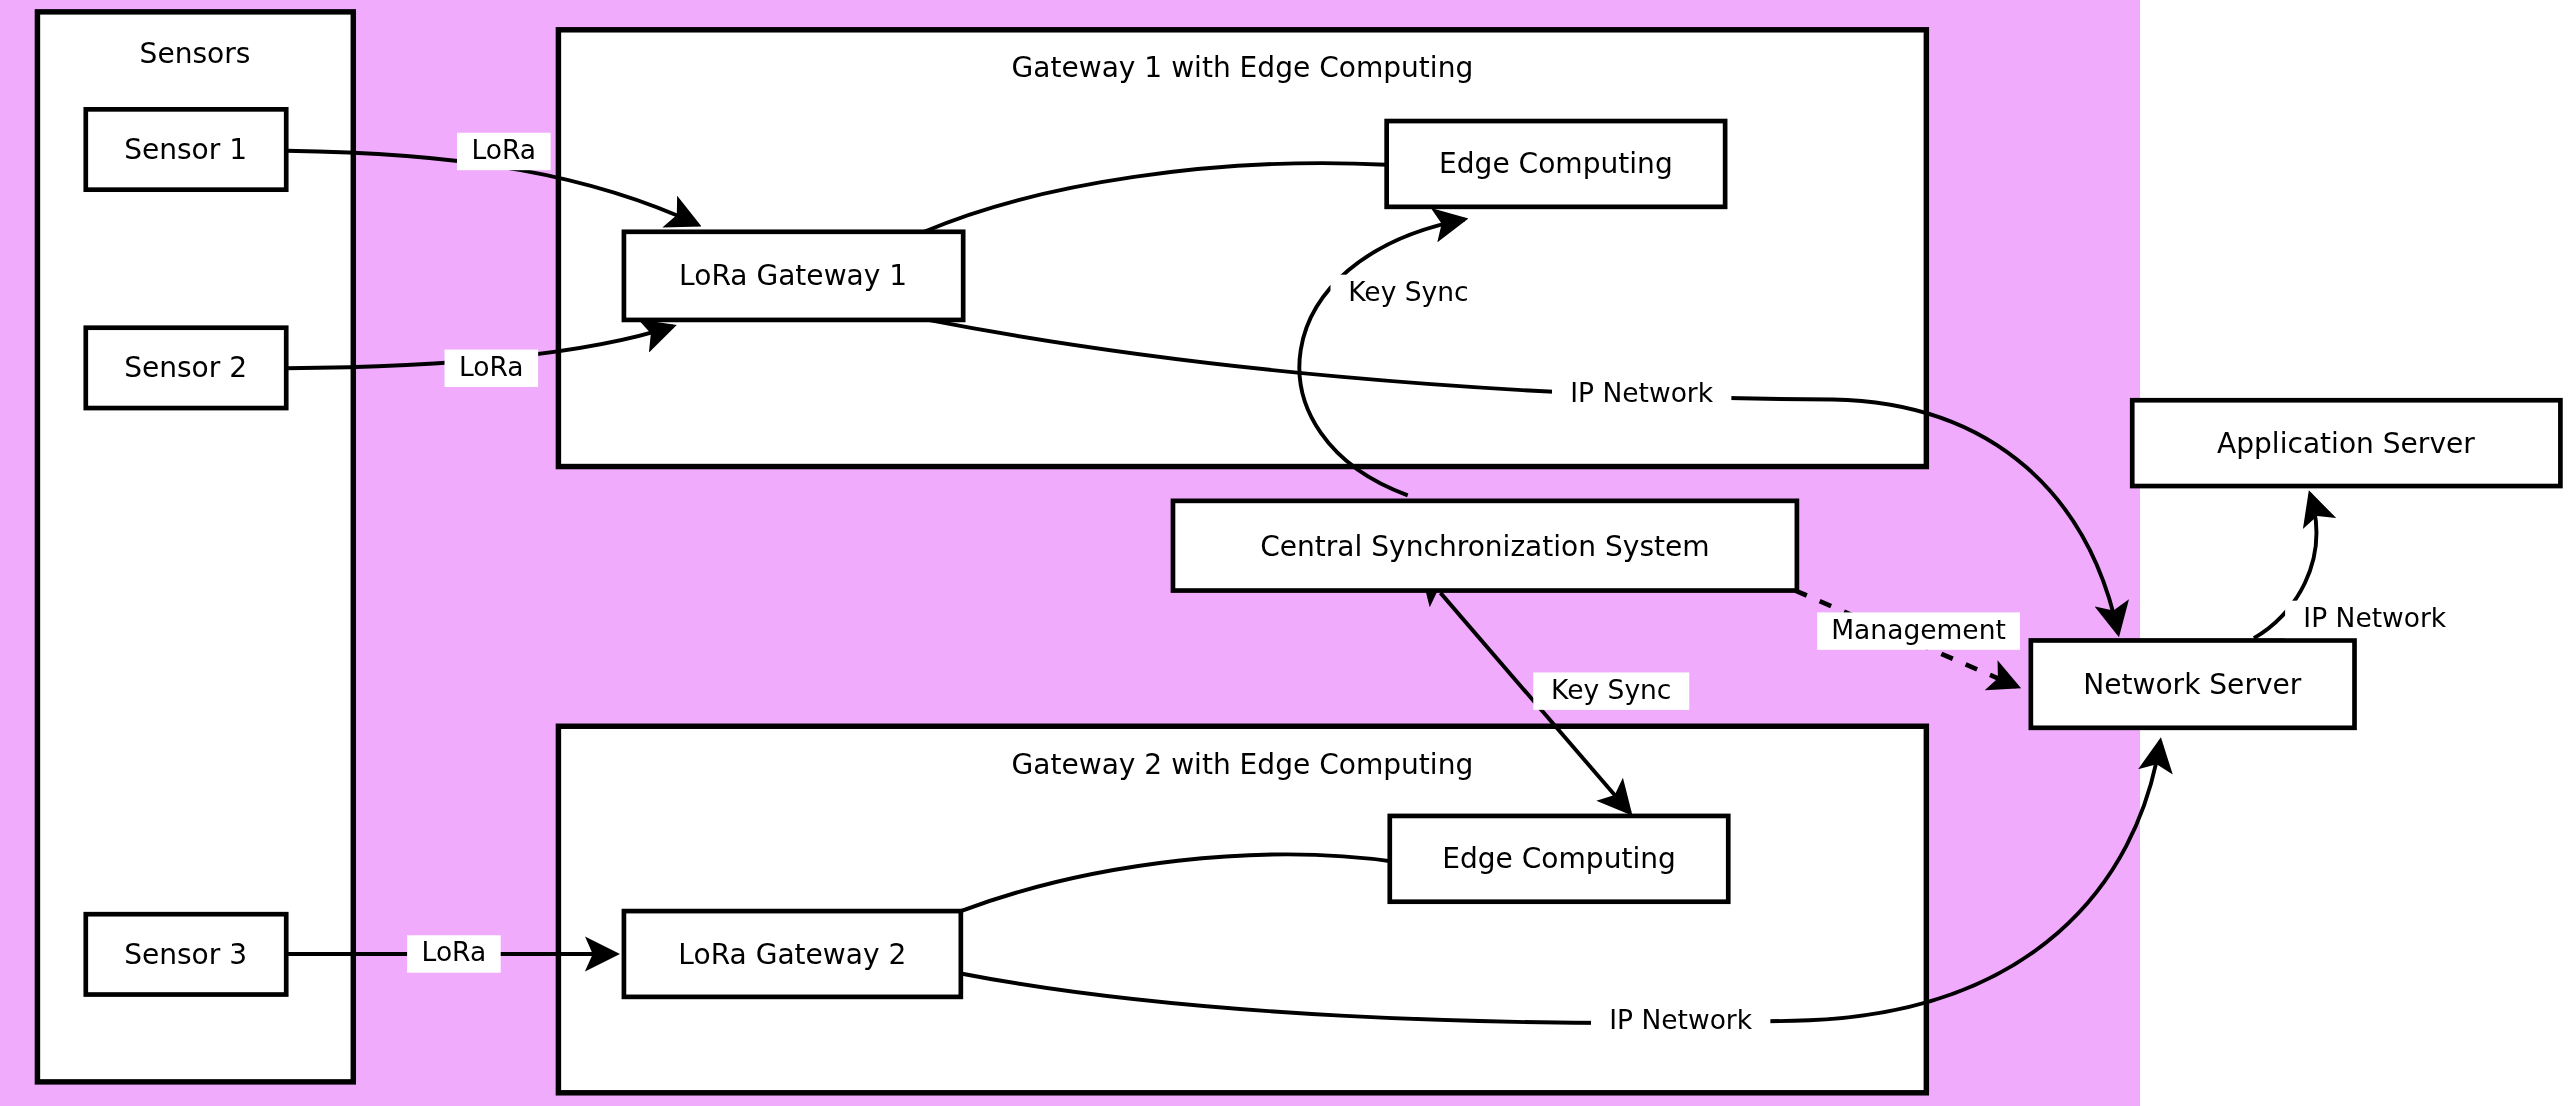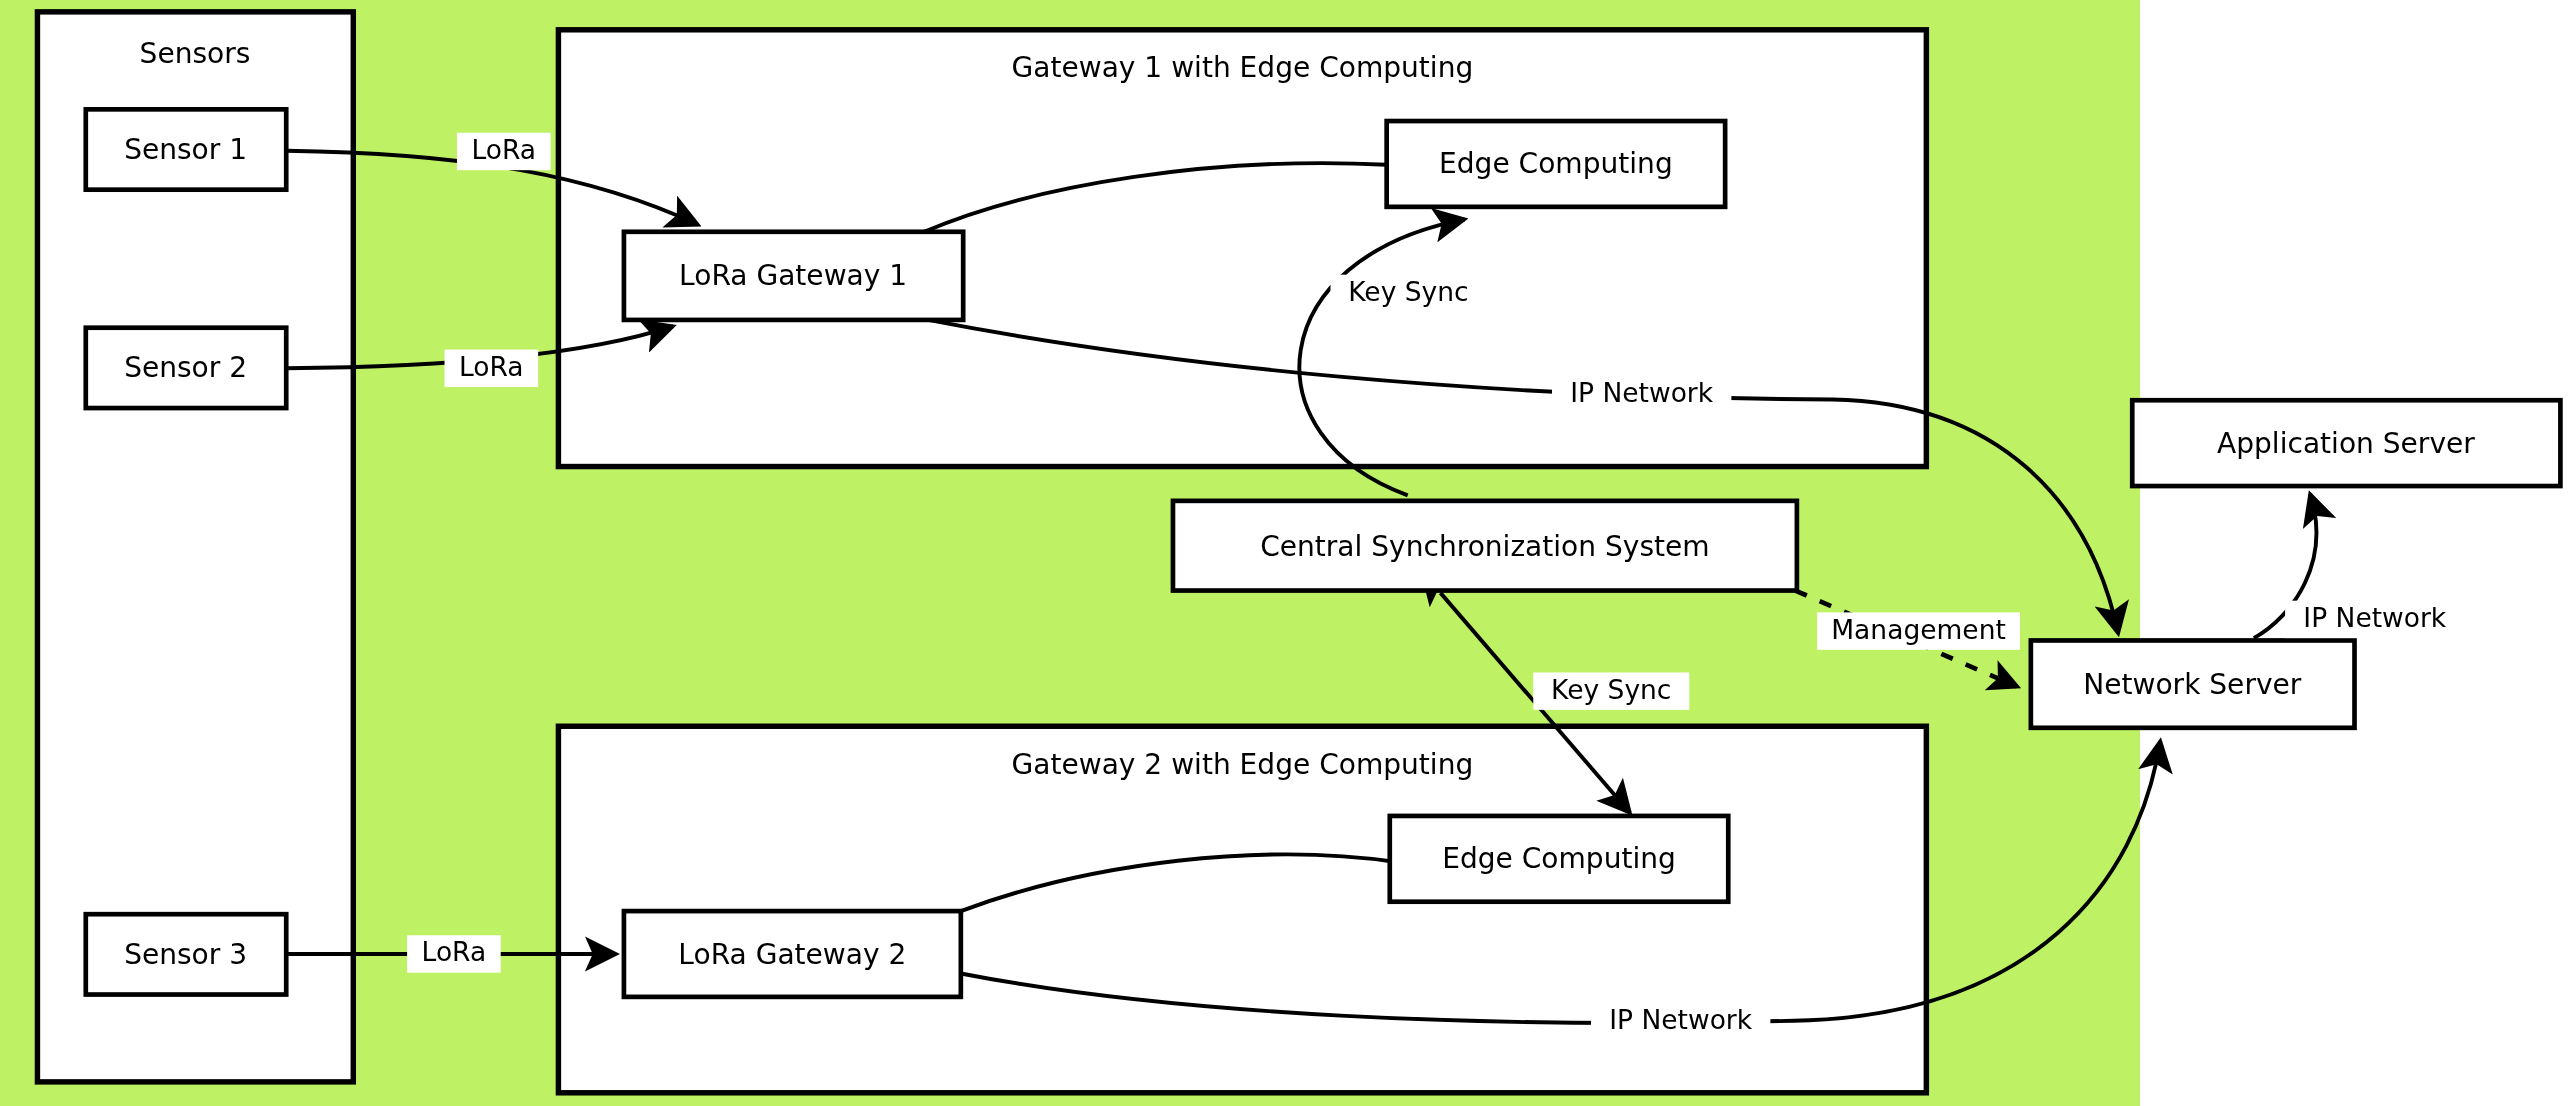"Sensors" #canvas { background: #bef264 -> #f0abfc }
